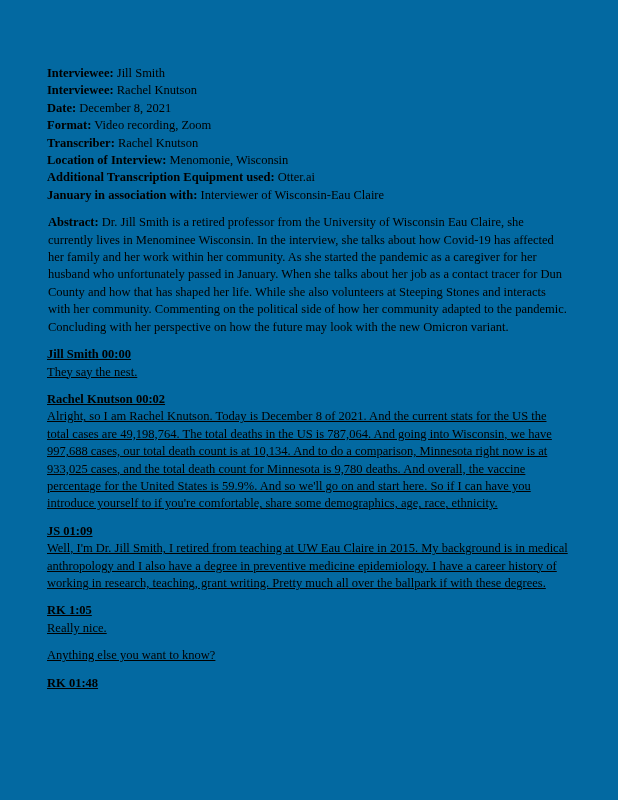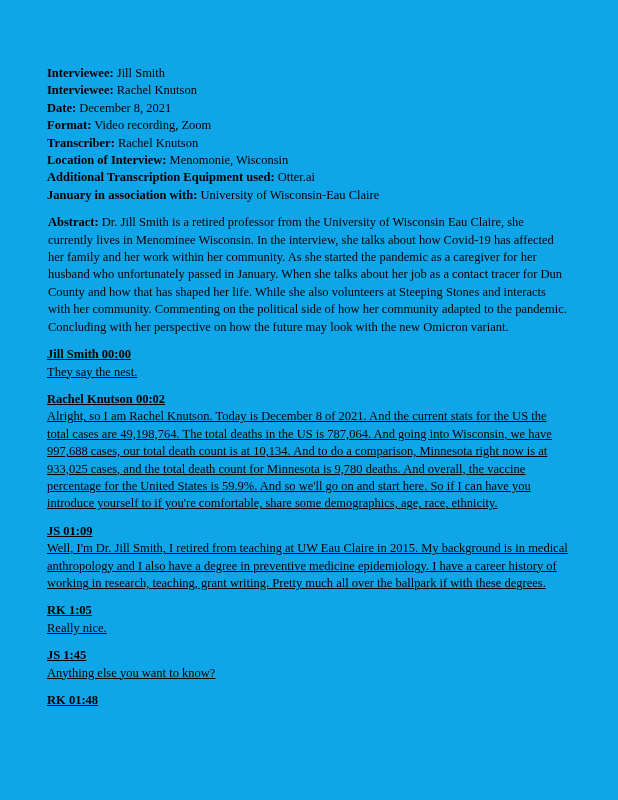"Interviewee: Jill Smith" .page { background: #0ea5e9 -> #0369a1 }
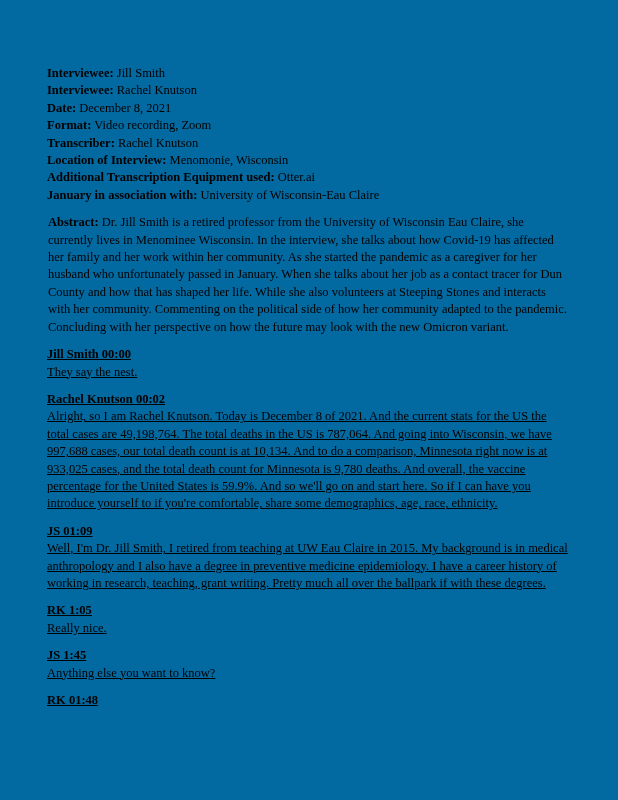"University of Wisconsin-Eau Claire" span { text: University -> Interviewer }
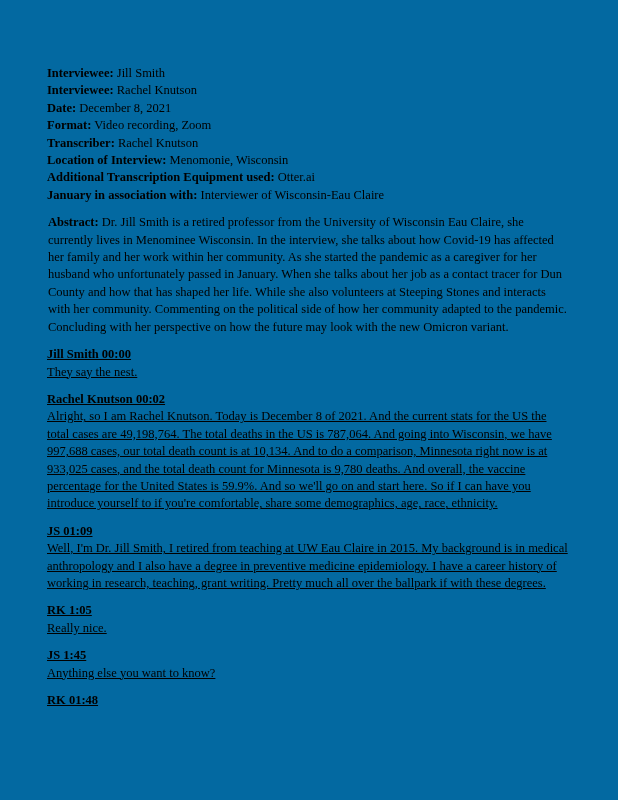"JS 1:45" div.speaker { html: <div>JS 1:45</div> -> none }
